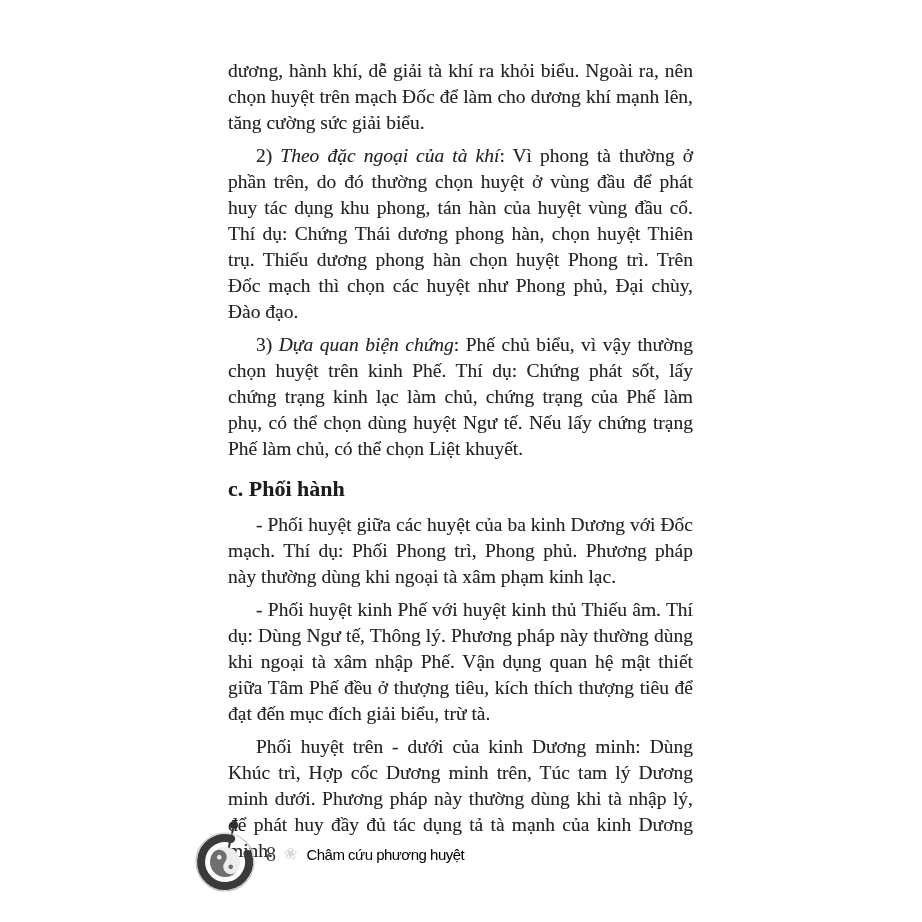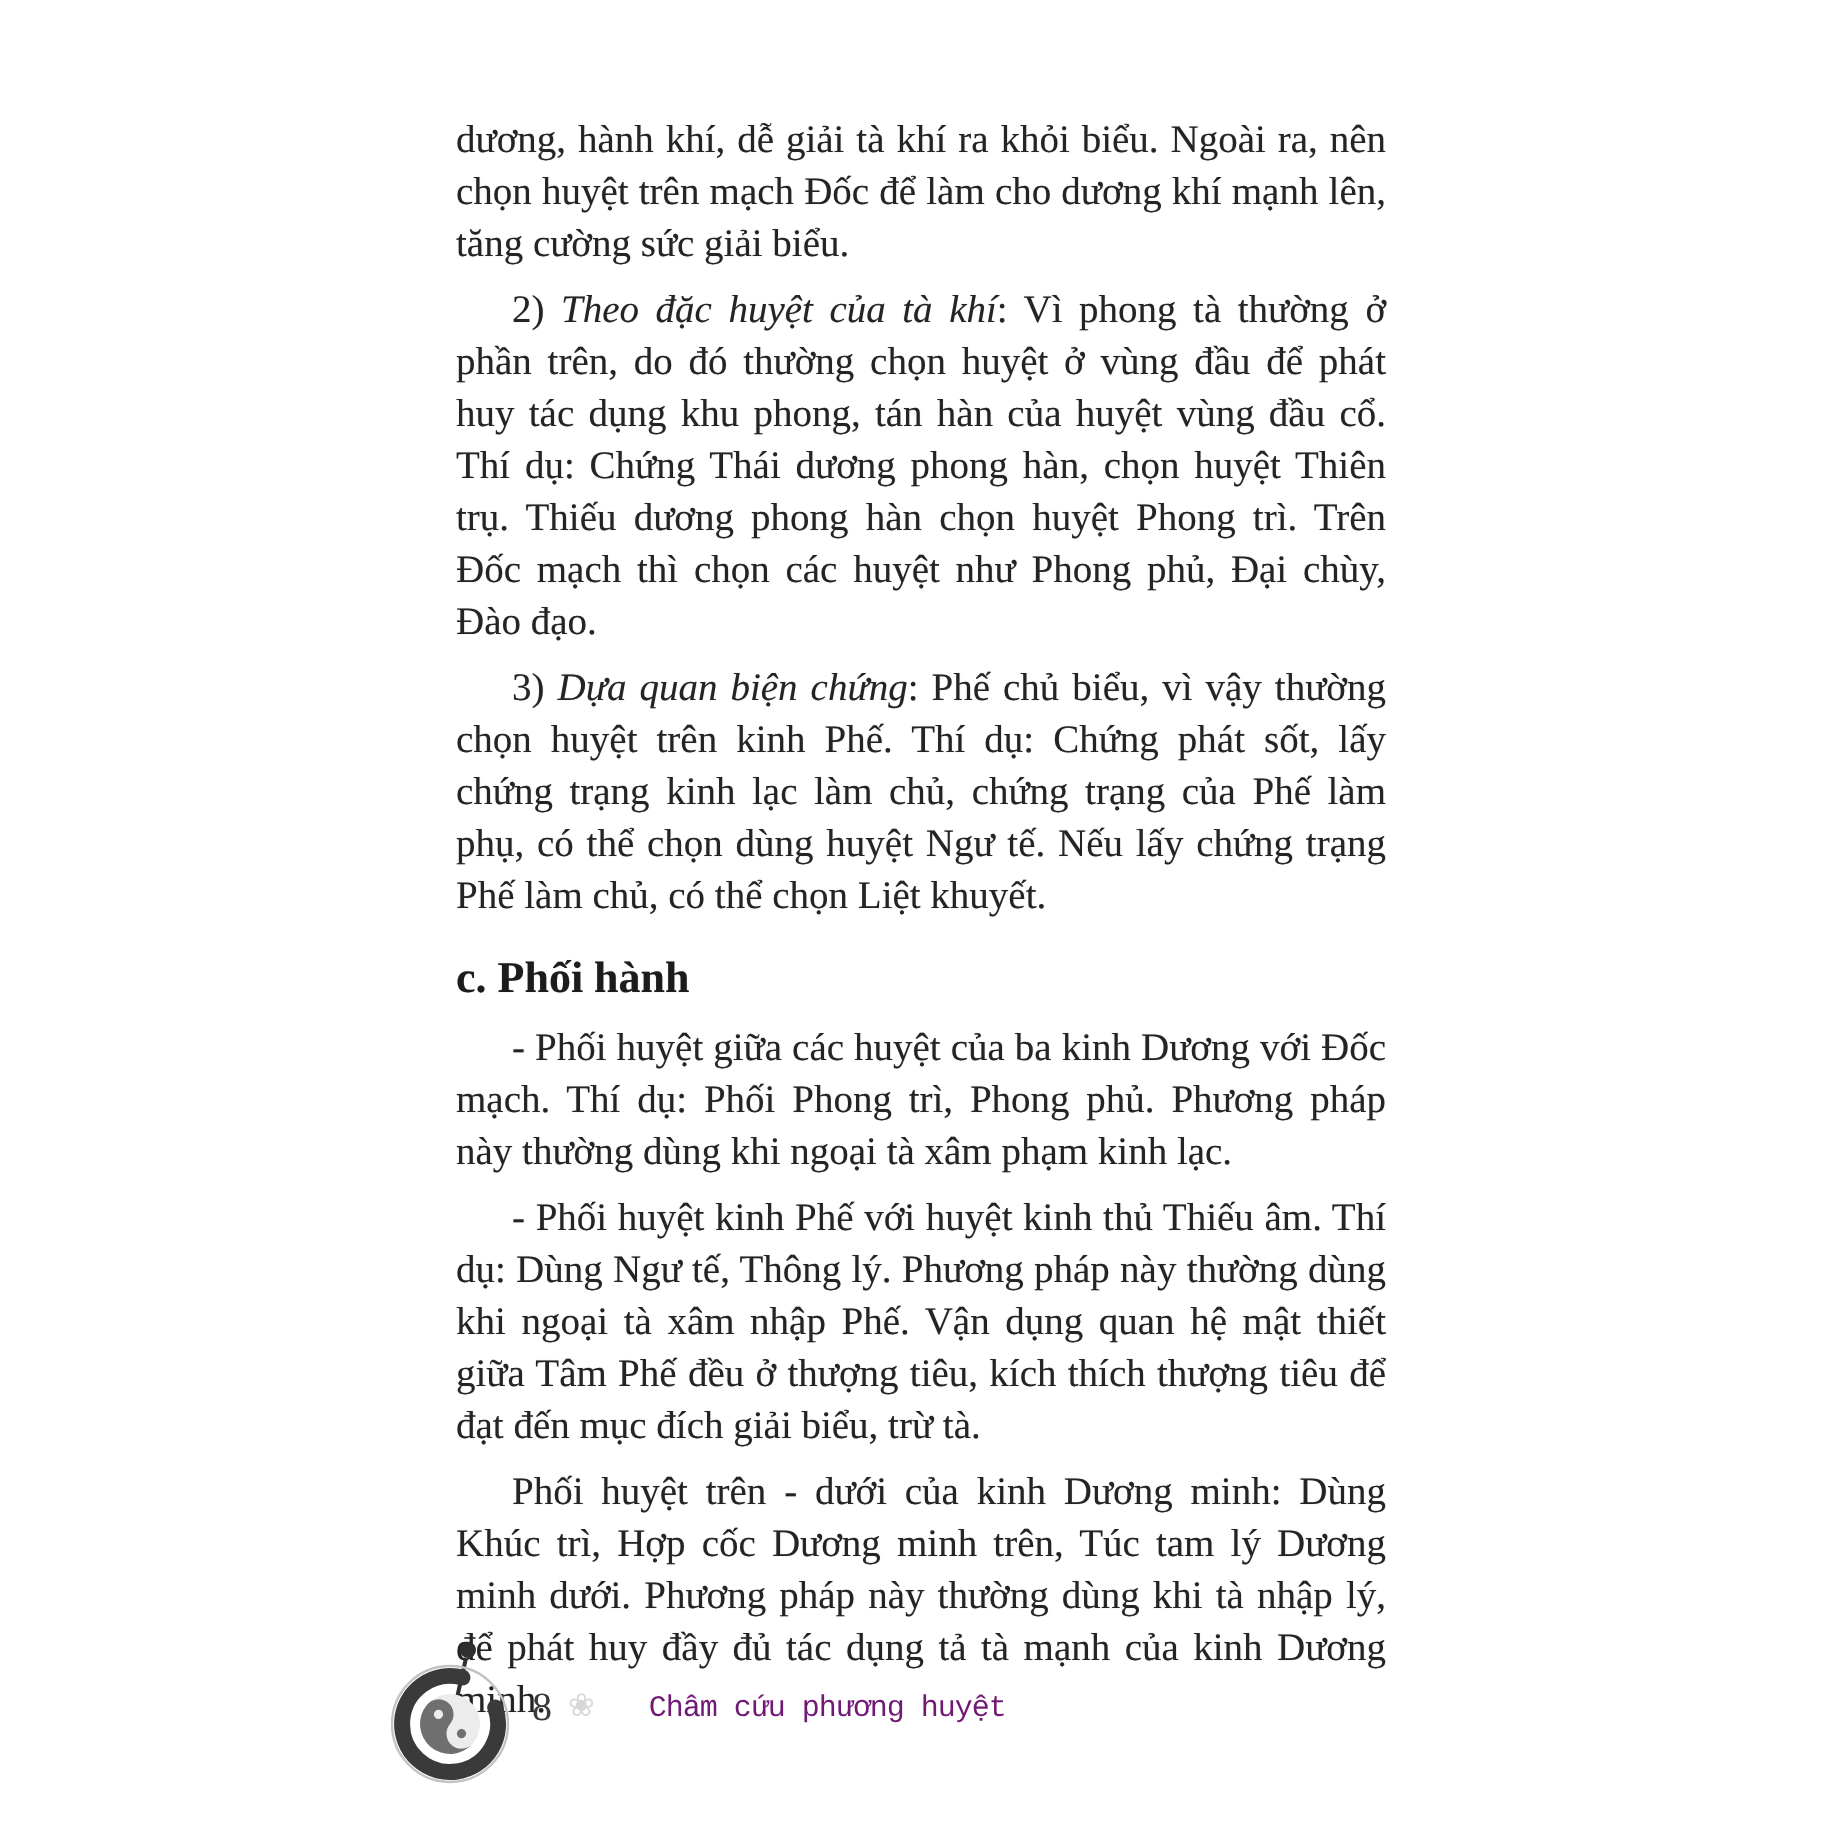"Theo đặc huyệt của tà" em { text: huyệt -> ngoại }
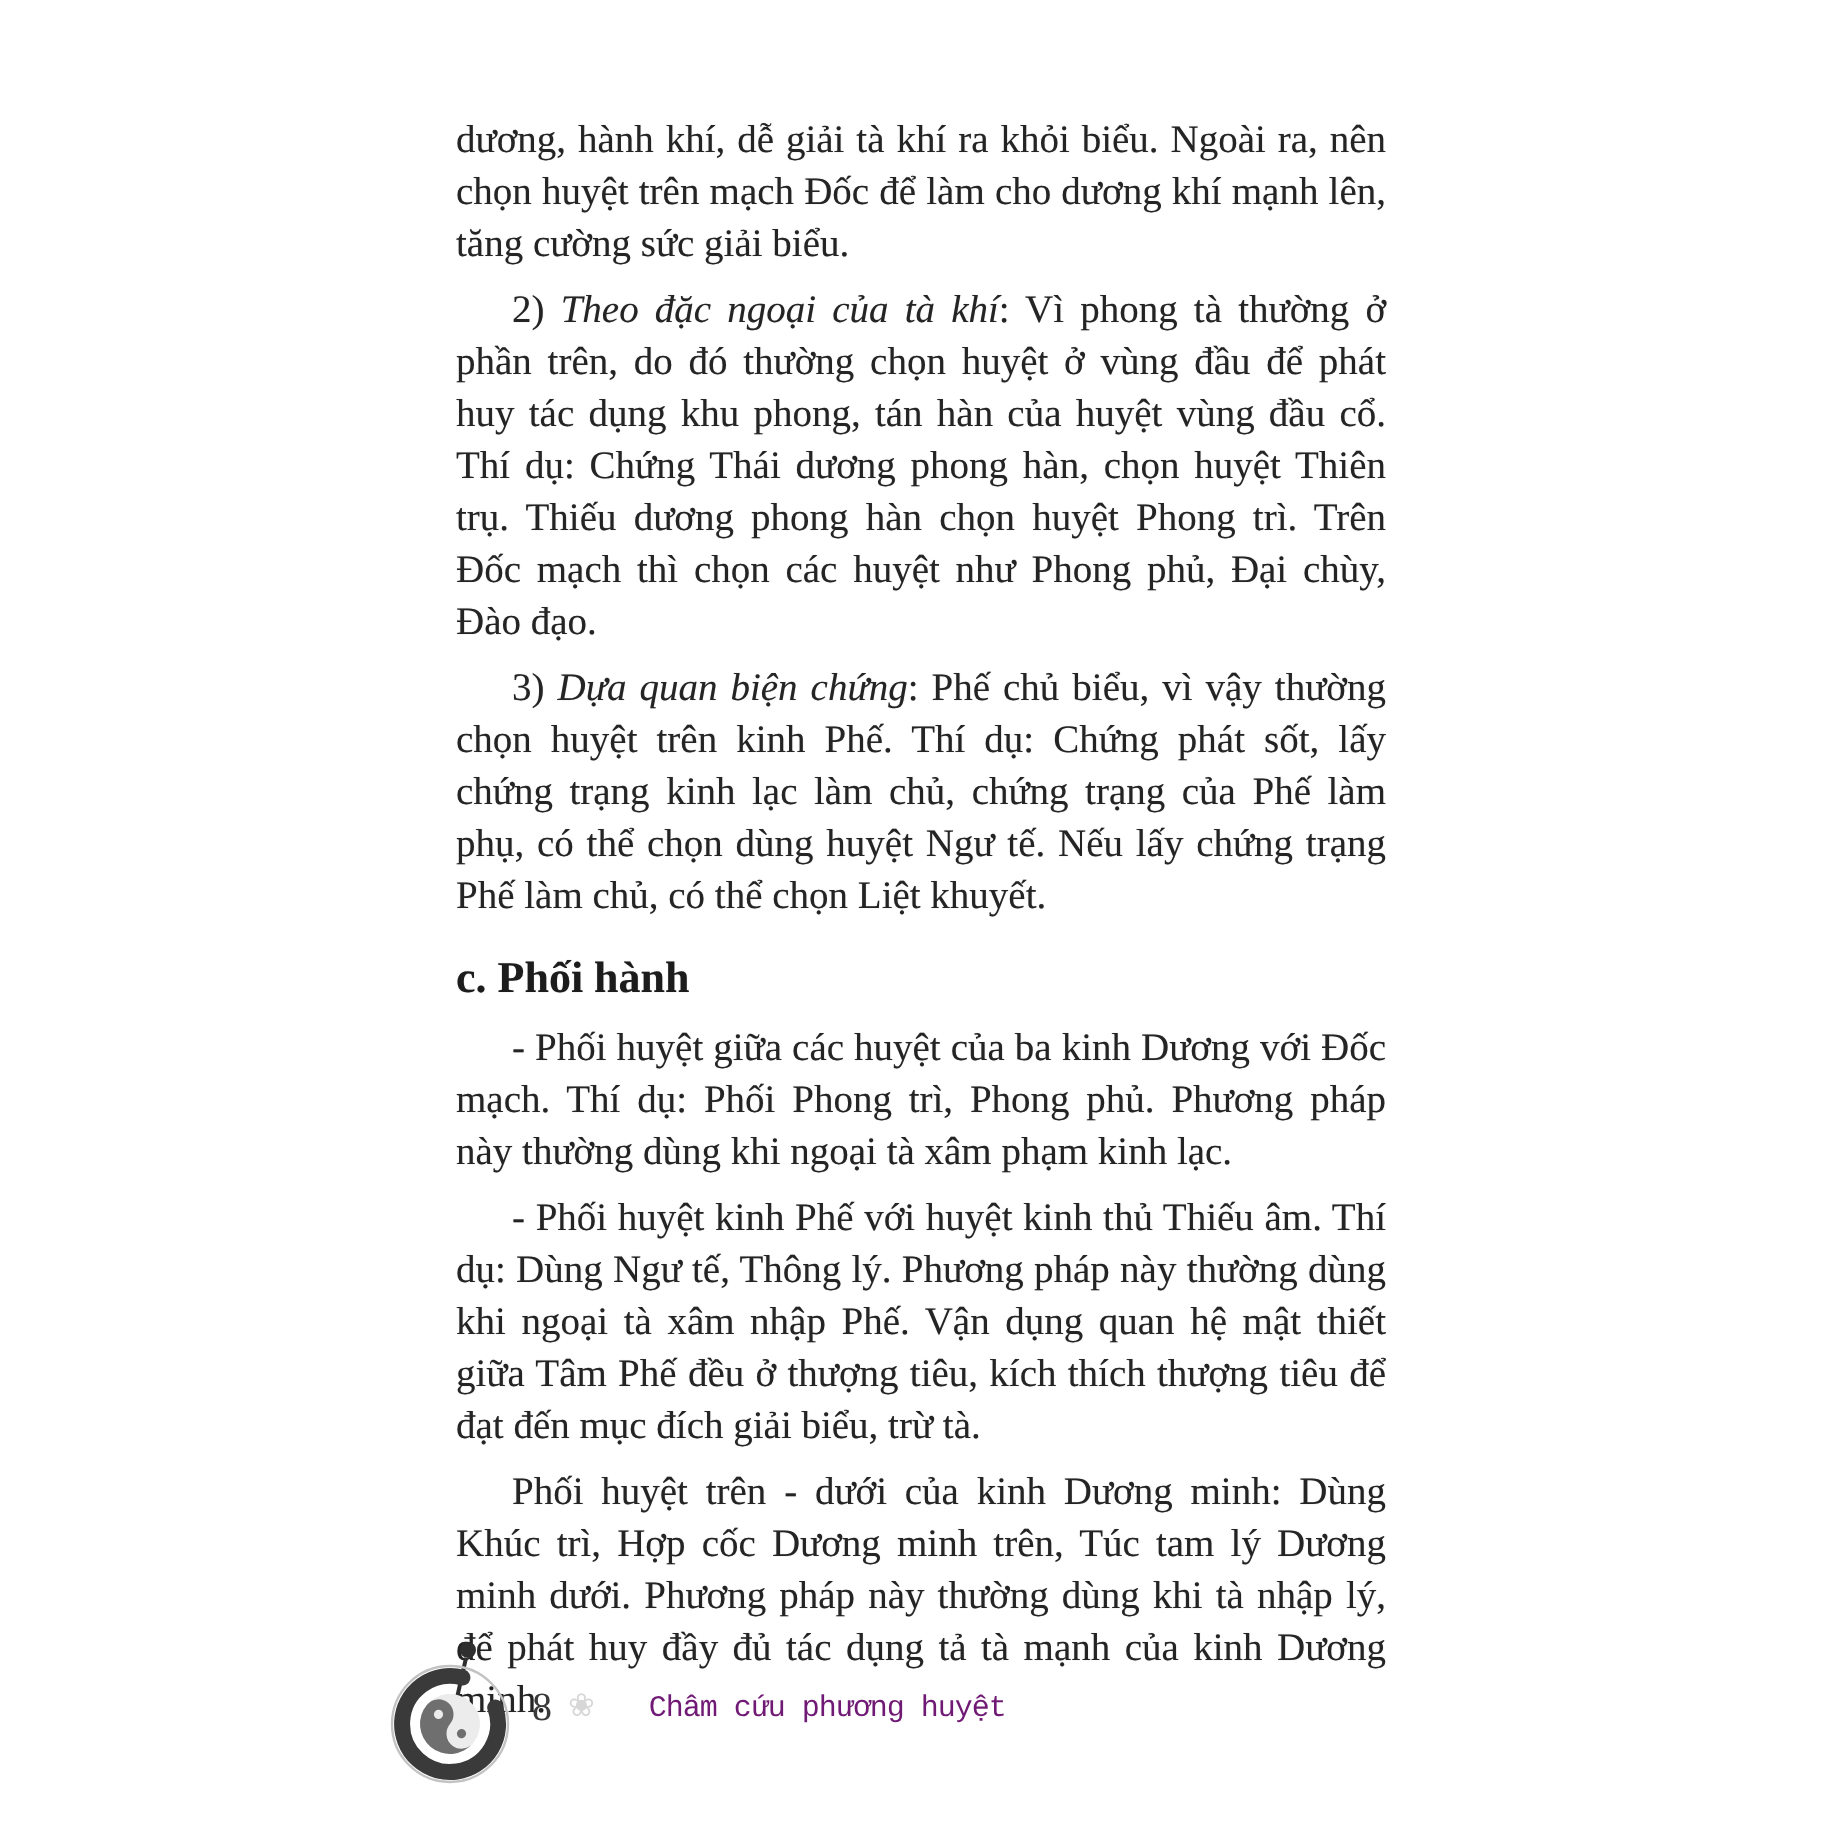"Châm cứu phương huyệt" .book-title { color: #701a75 -> #000000; font-family: Liberation Mono, monospace -> Liberation Sans, sans-serif; margin-left: 27px -> 9px }
